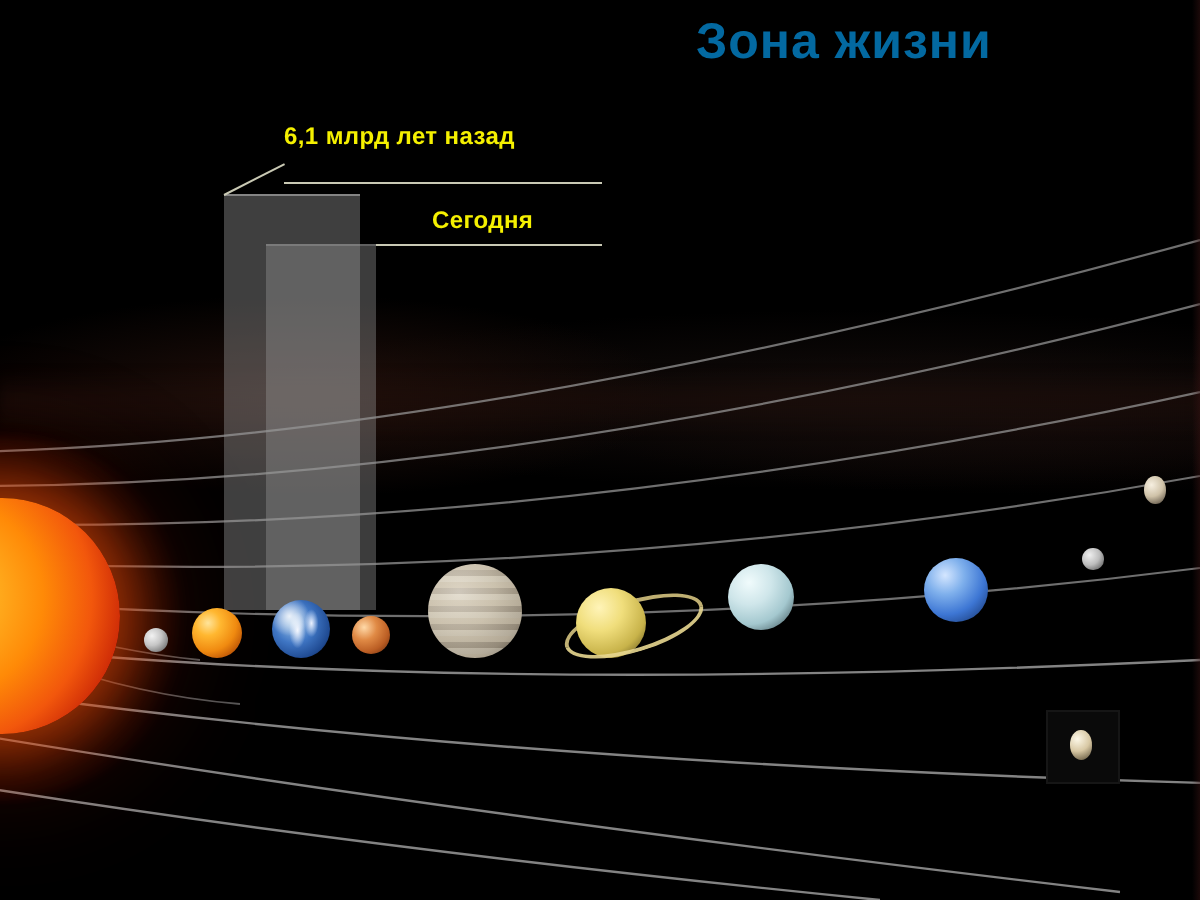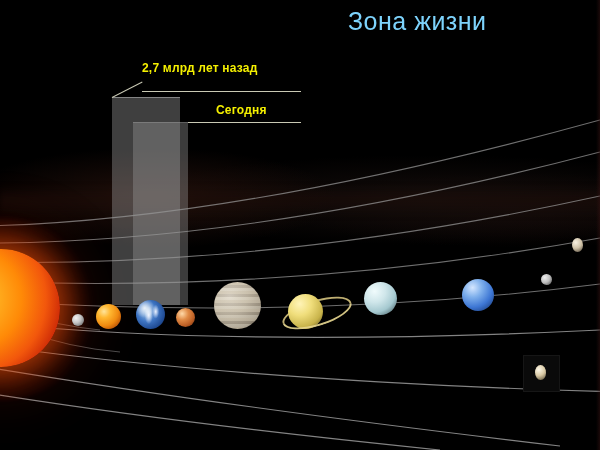"Зона жизни" .title { color: #7dd3fc -> #0369a1; font-weight: normal -> bold }
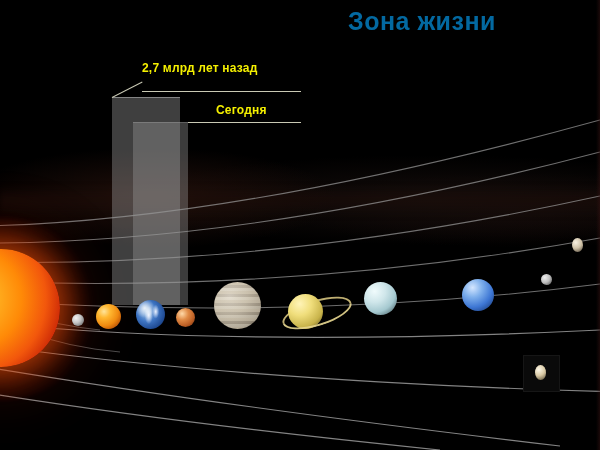"2,7 млрд лет назад" div.label { text: 2,7 -> 6,1 }
